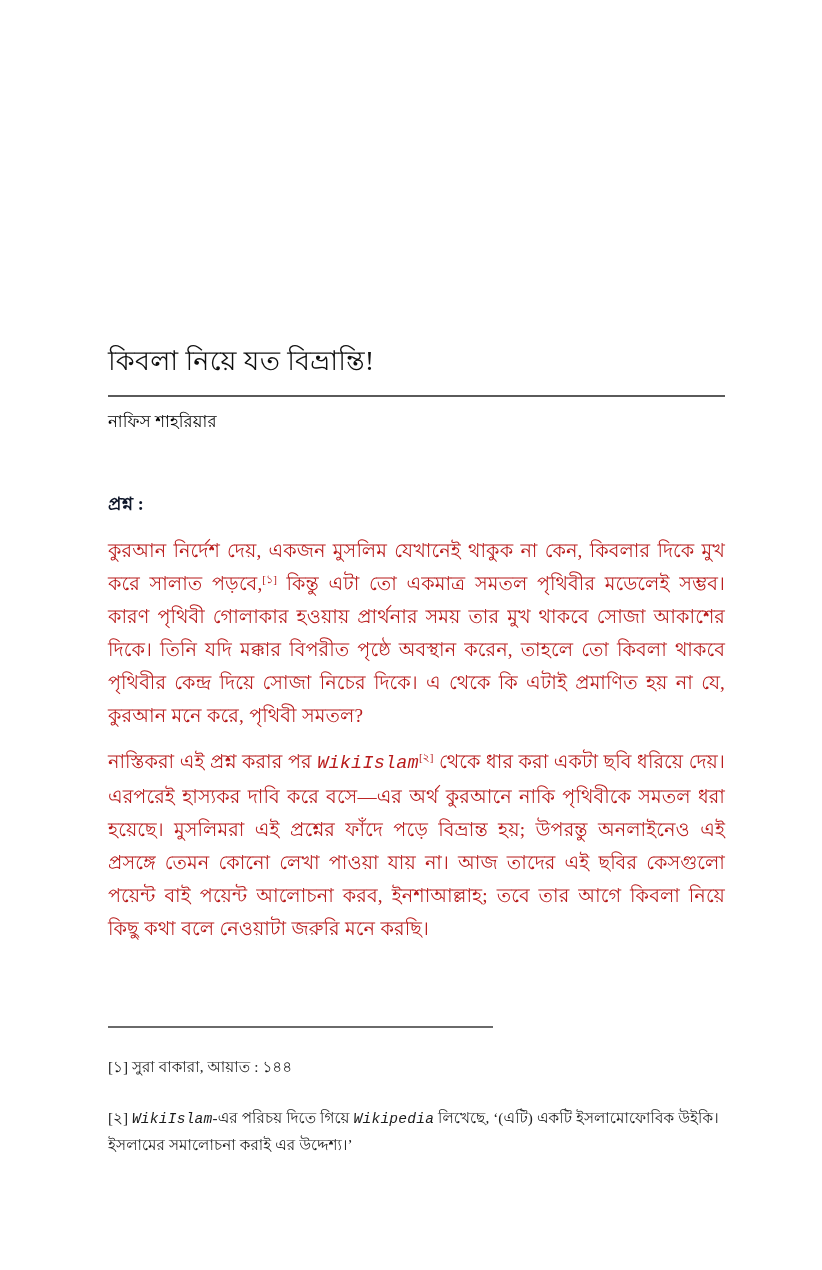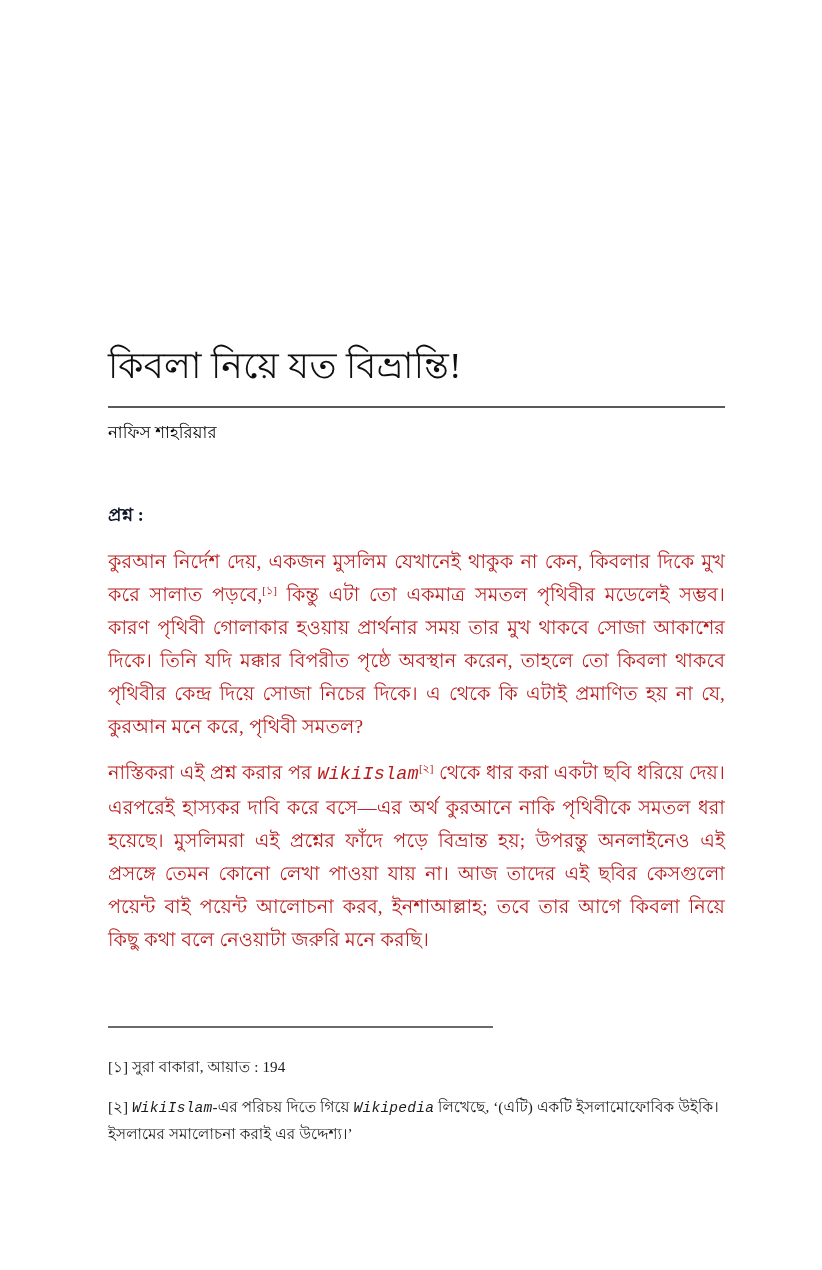"কিবলা নিয়ে যত বিভ্রান্তি!" .doc-title { font-size: 36px -> 27px }
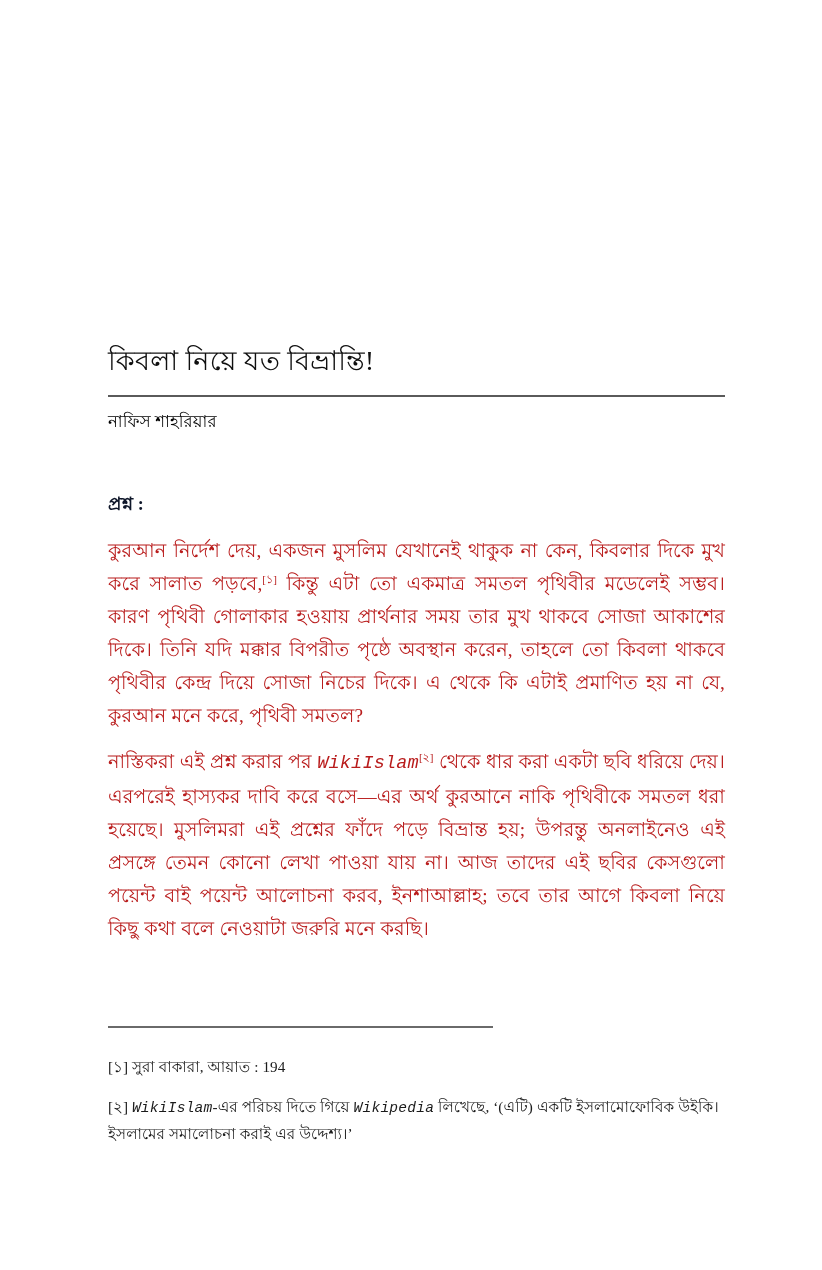"সুরা বাকারা, আয়াত : 194" span { text: 194 -> ১৪৪ }
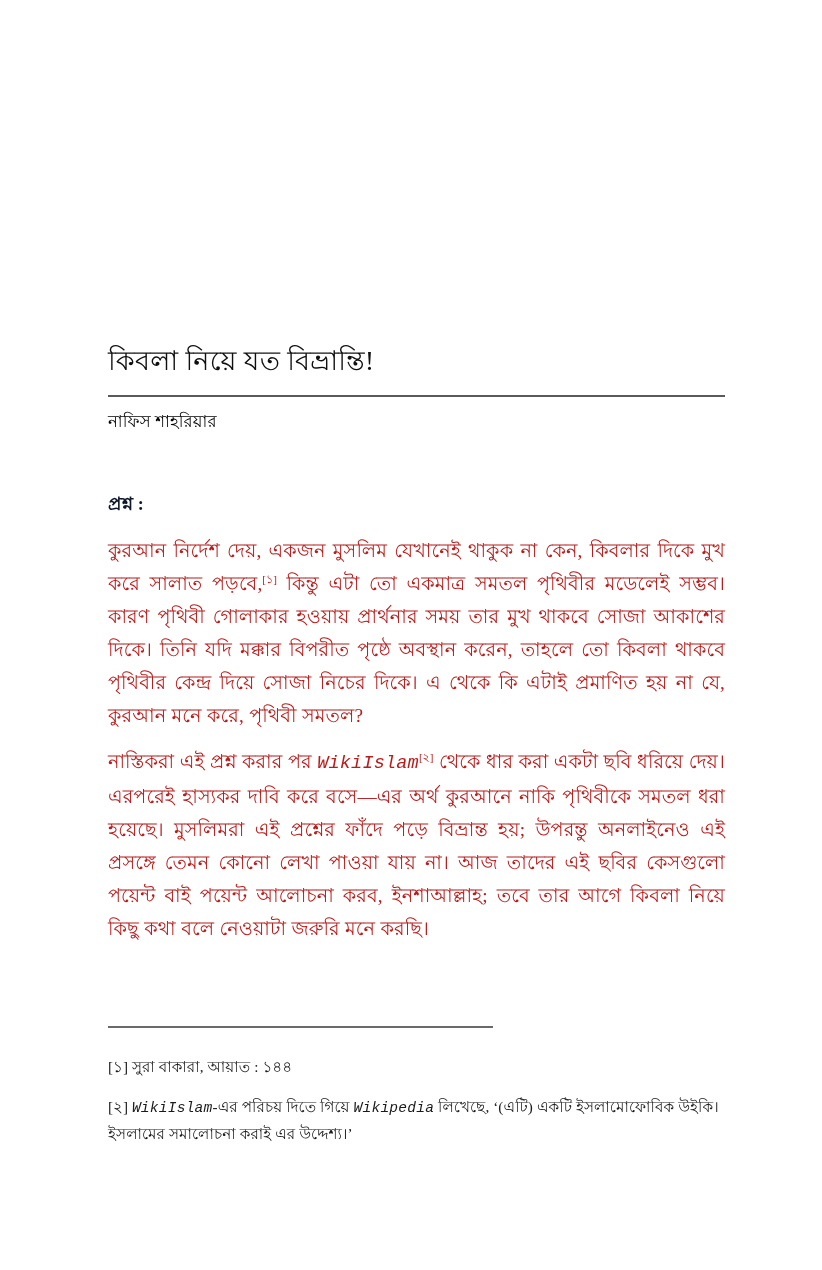"[২] WikiIslam-এর পরিচয় দিতে গিয়ে" .footnote-2 { margin-top: 15px -> 26px }
